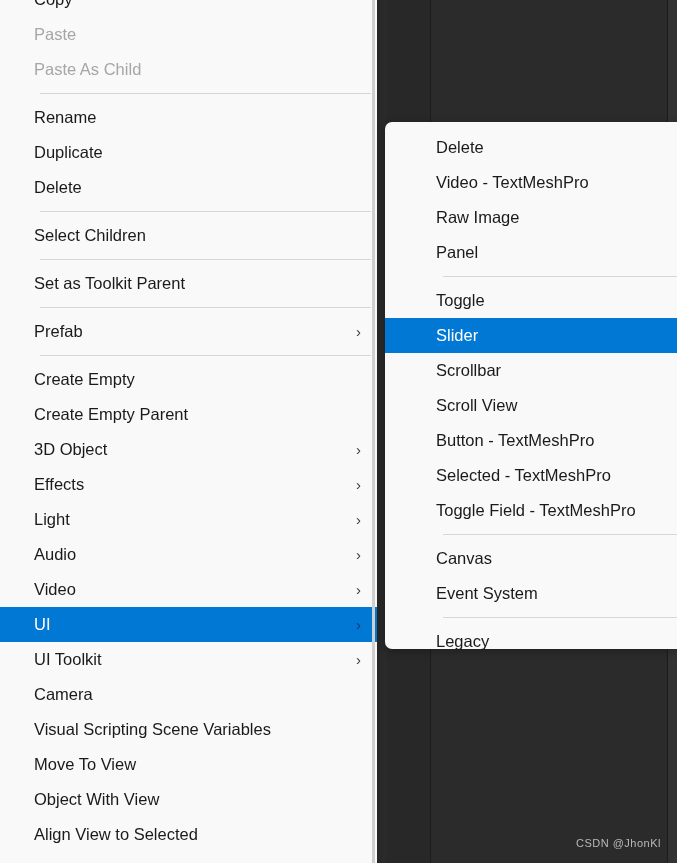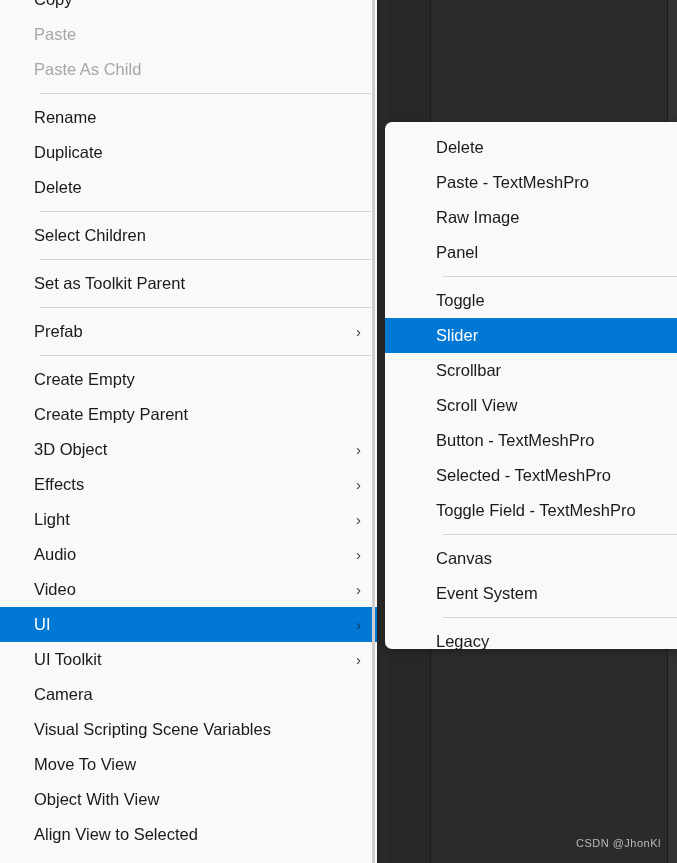"Paste - TextMeshPro" span.label { text: Paste -> Video }
